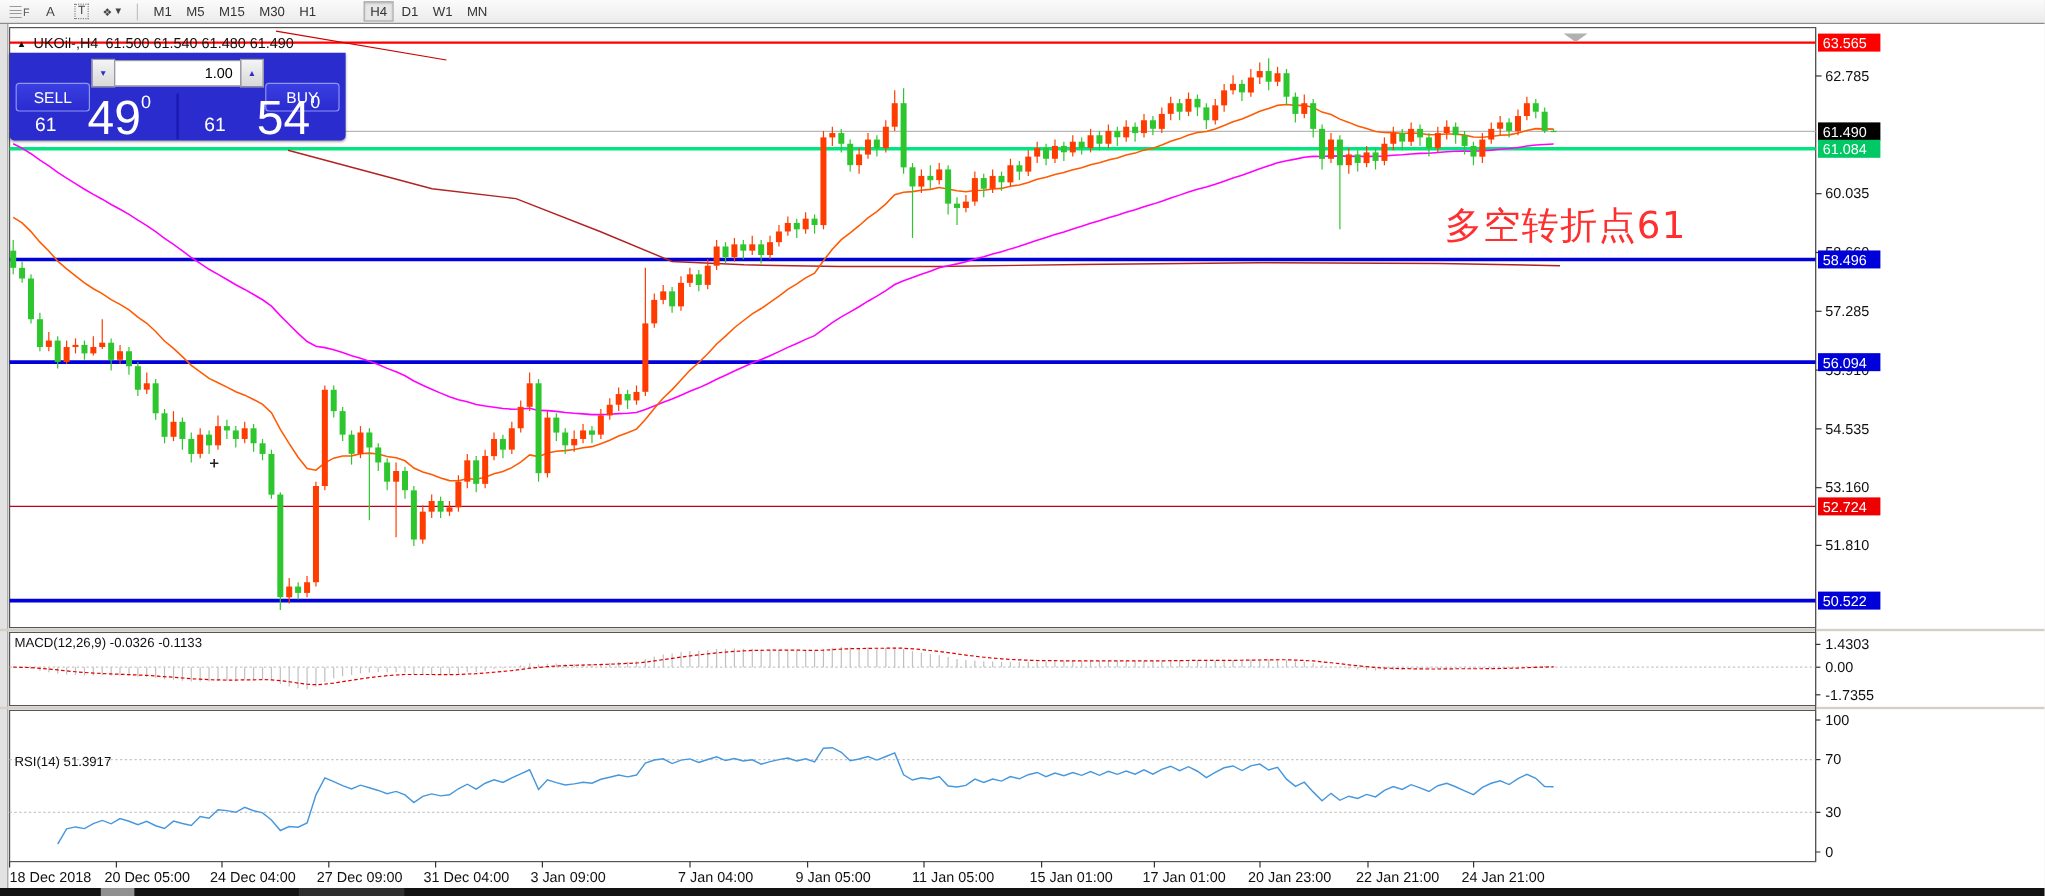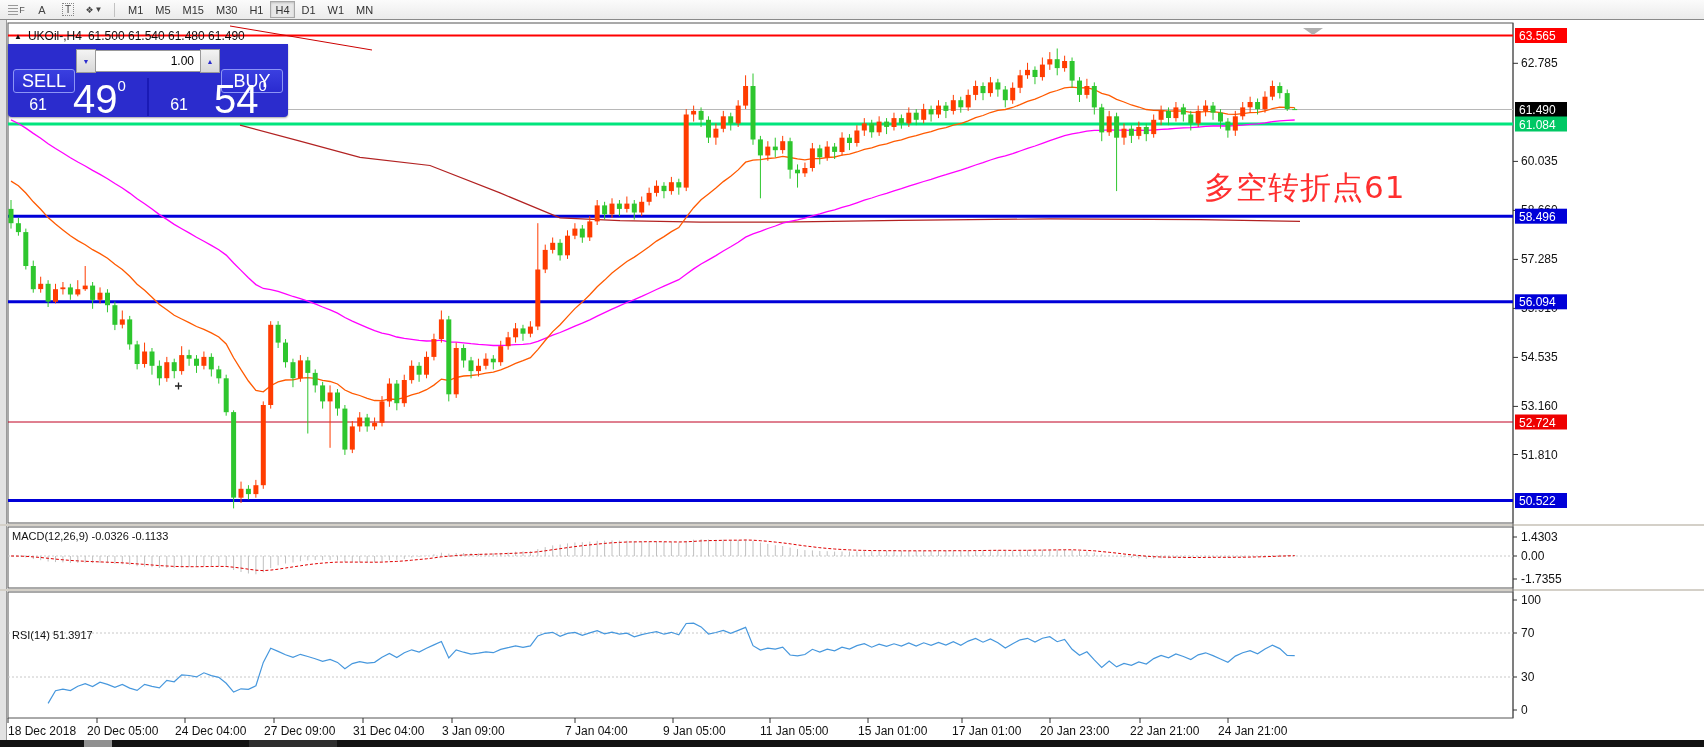"H4" .tf-btn.active { margin-left: none -> 33px }
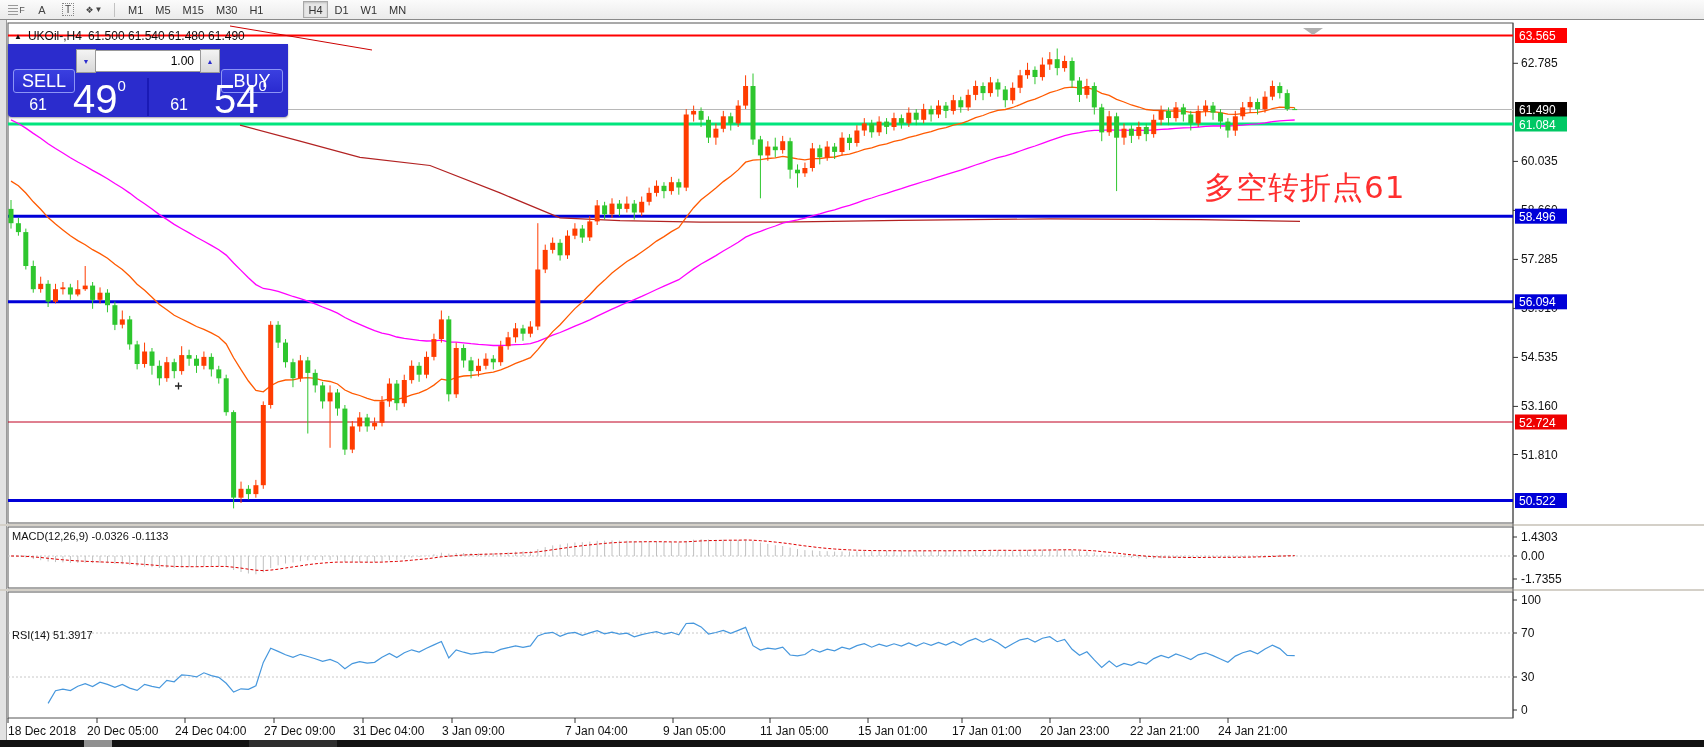"SELL" .tp-btn { font-size: 18px -> 13px }
